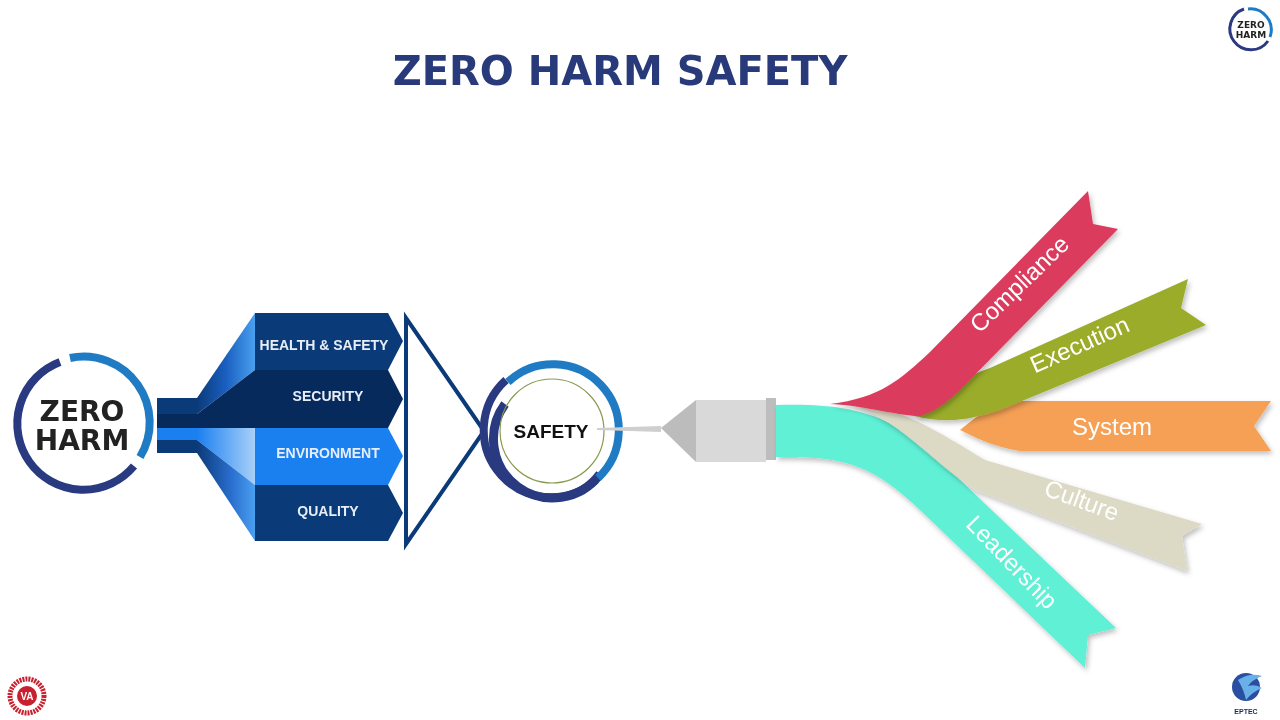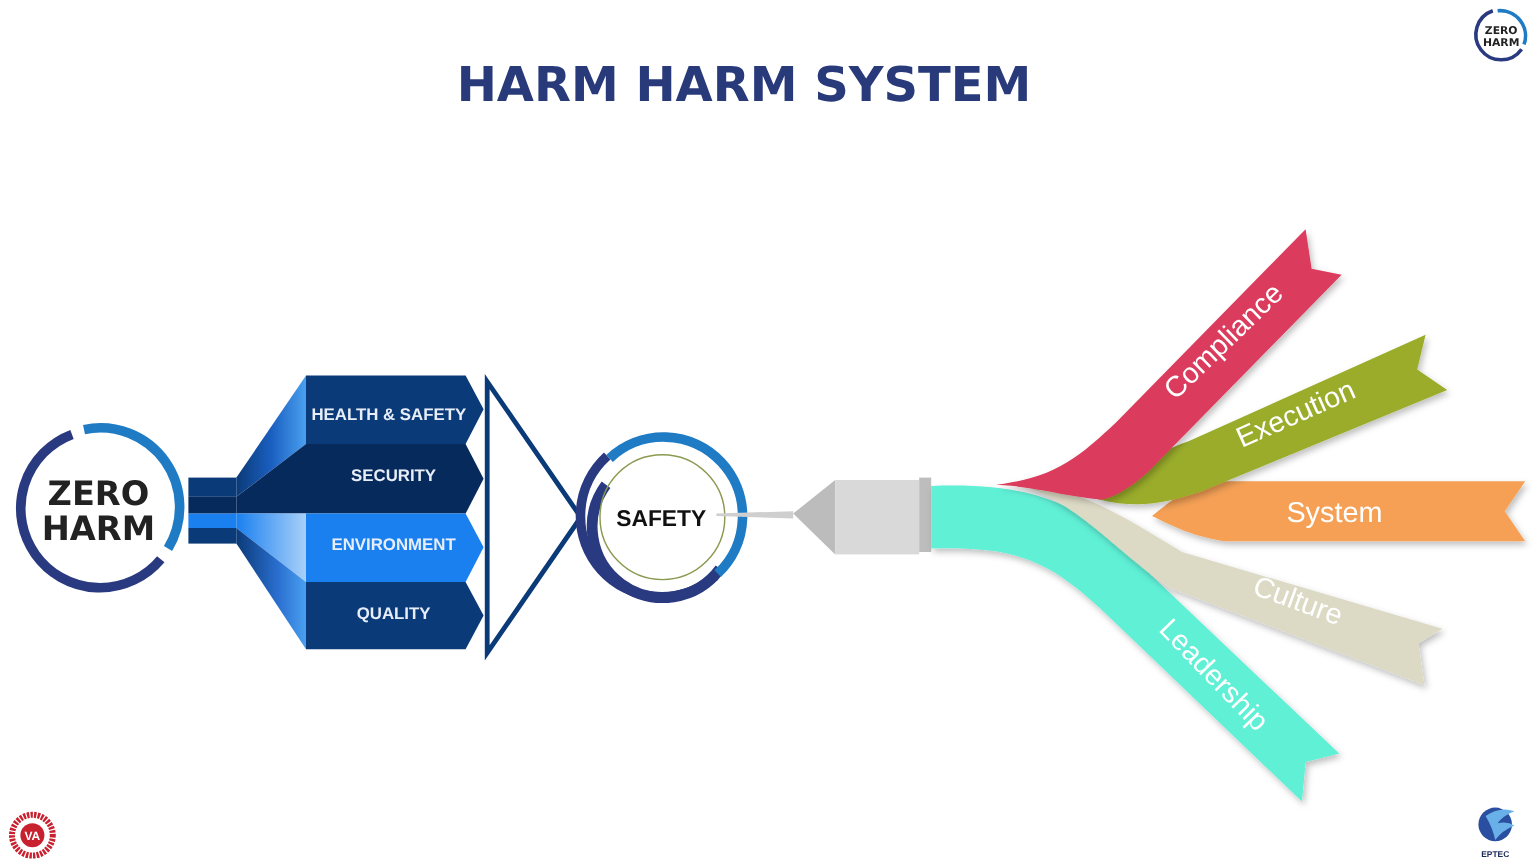"HARM HARM SYSTEM" div.title { text: HARM HARM SYSTEM -> ZERO HARM SAFETY }
